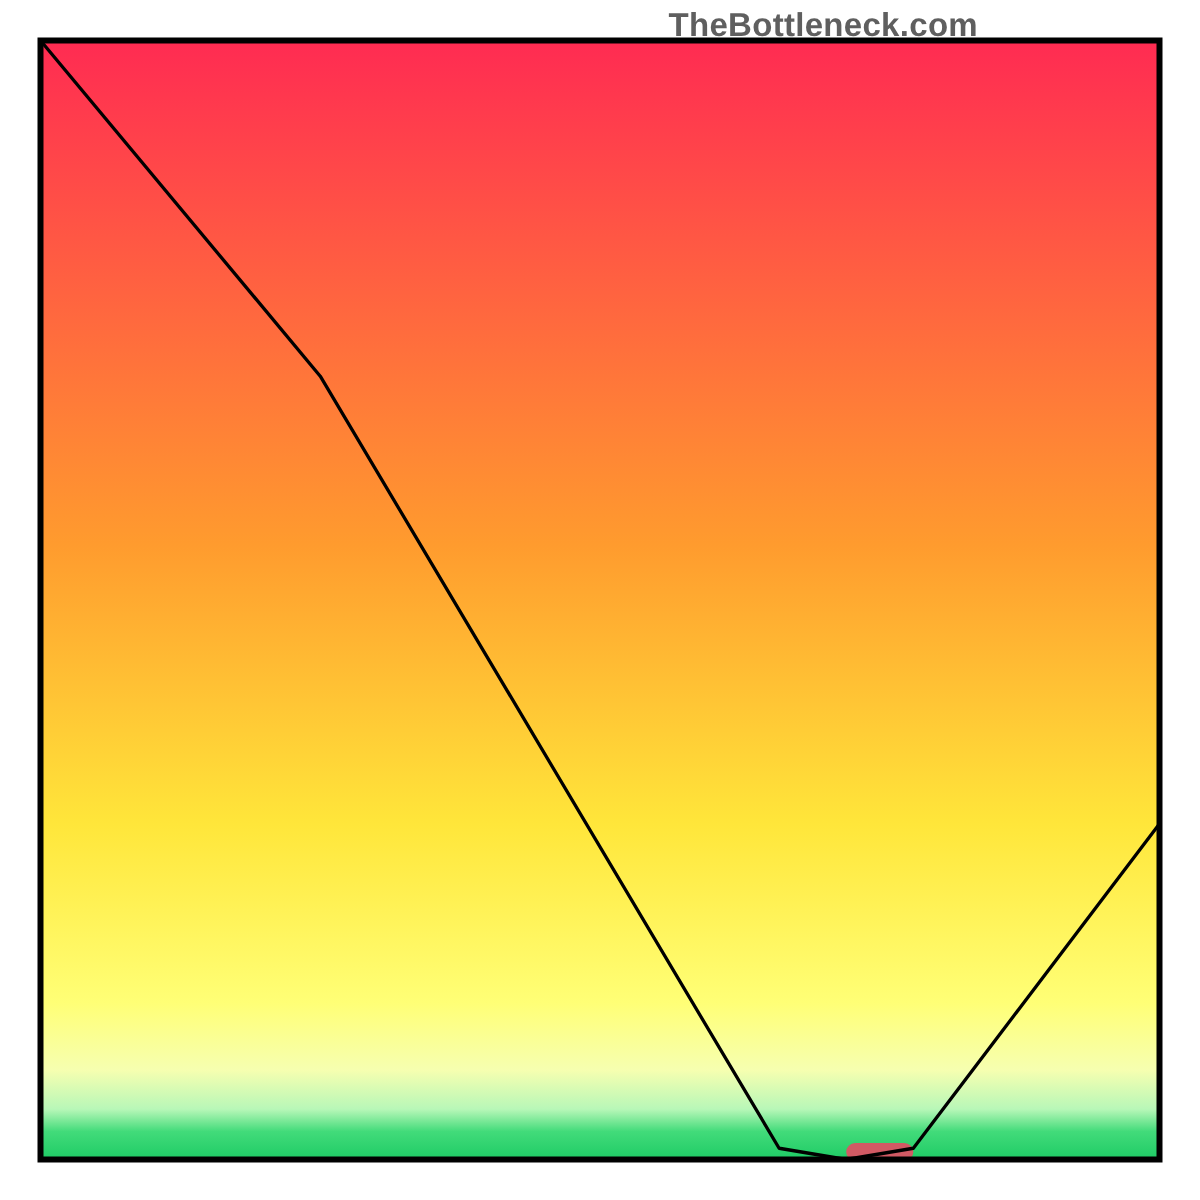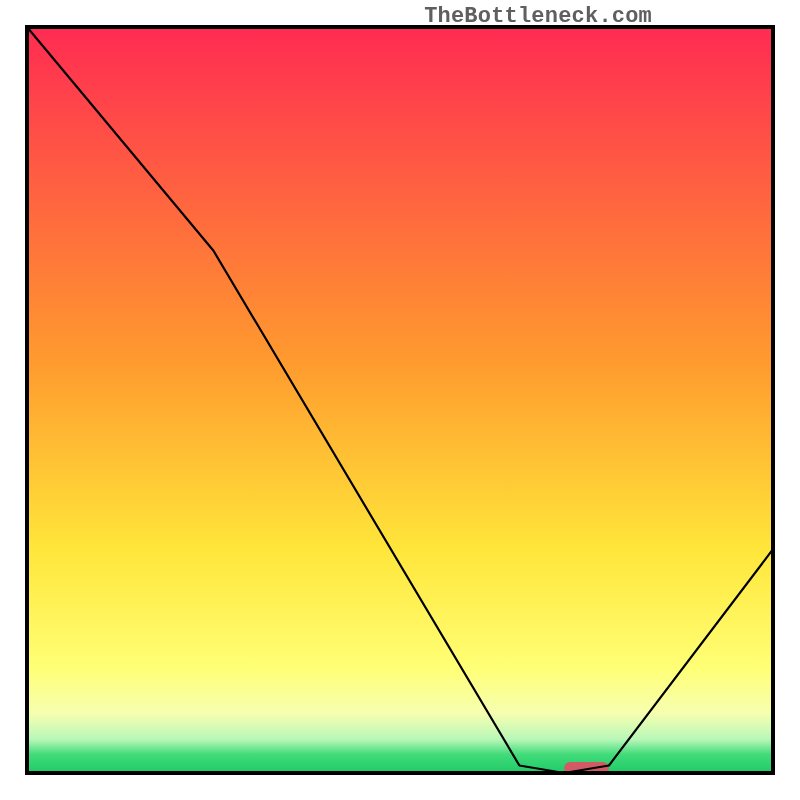"TheBottleneck.com" .wrap { font-family: Liberation Mono, monospace -> none }
